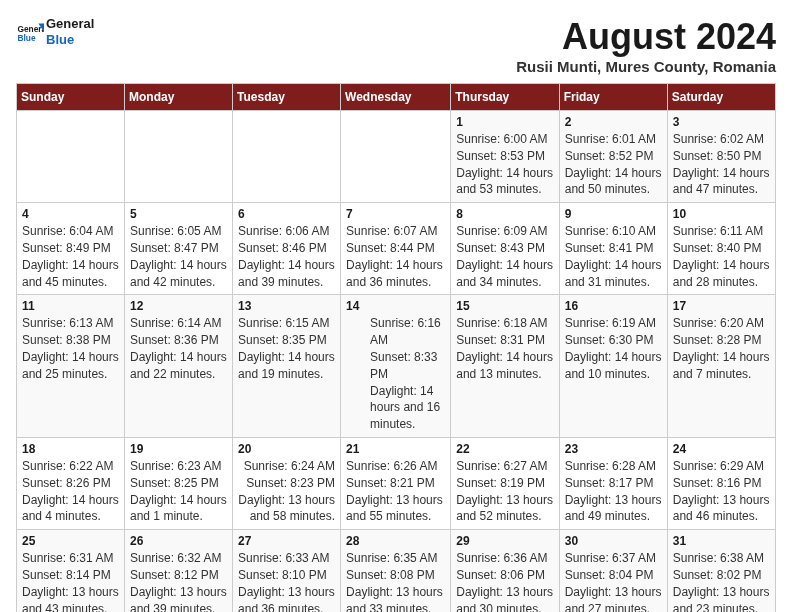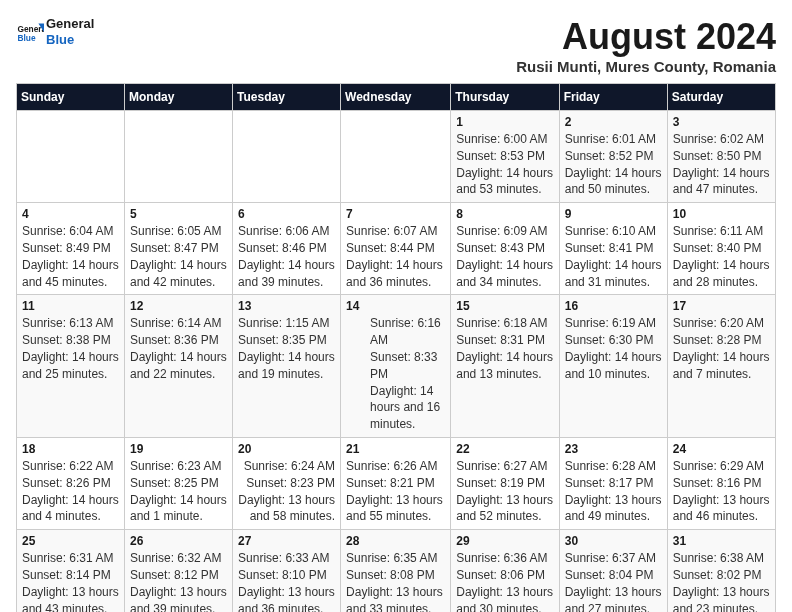"Sunday" .calendar thead tr th { background-color: #0f172a -> #7f1d1d }
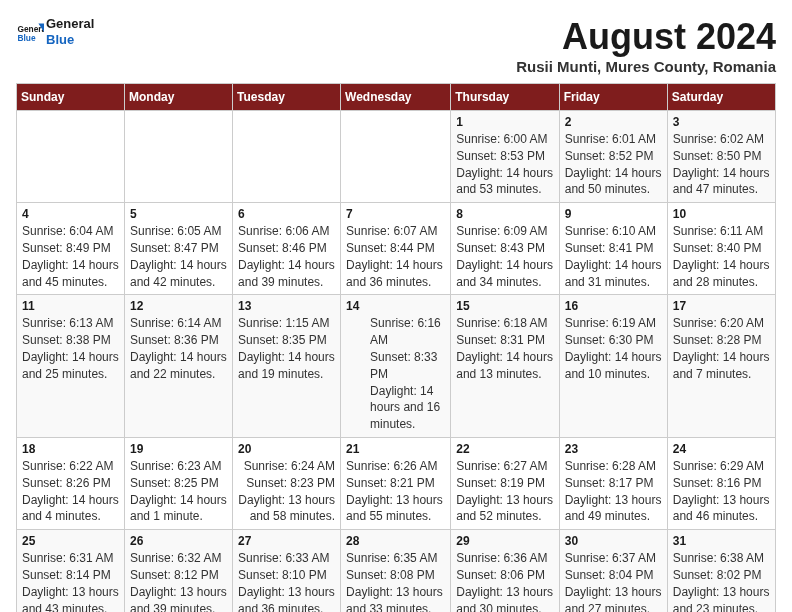"Sunrise: 1:15 AM" div.day-info { text: 1:15 -> 6:15 }
